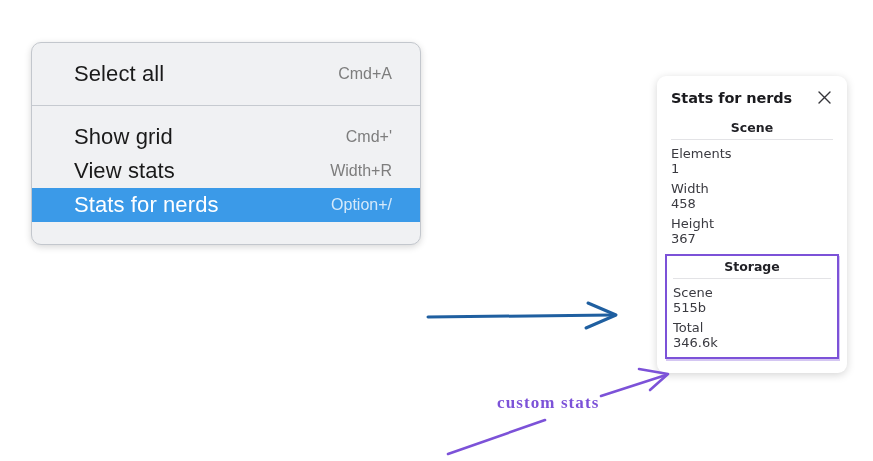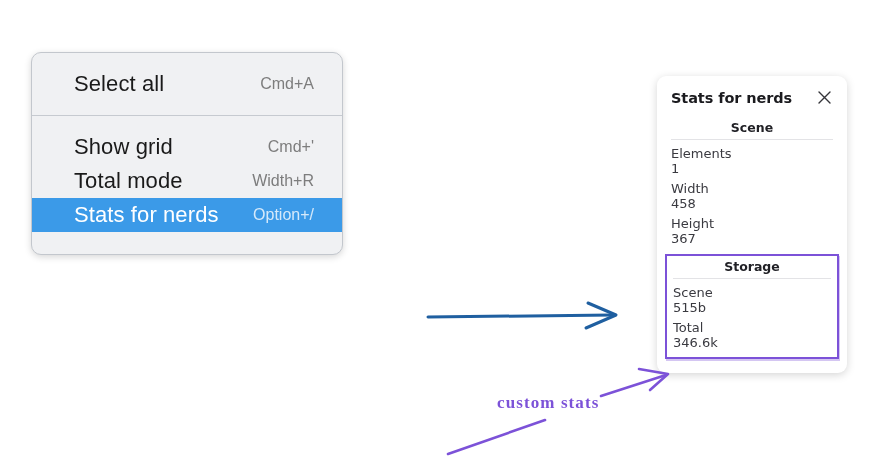"Select all" .context-menu { top: 52px -> 42px; width: 312px -> 390px }
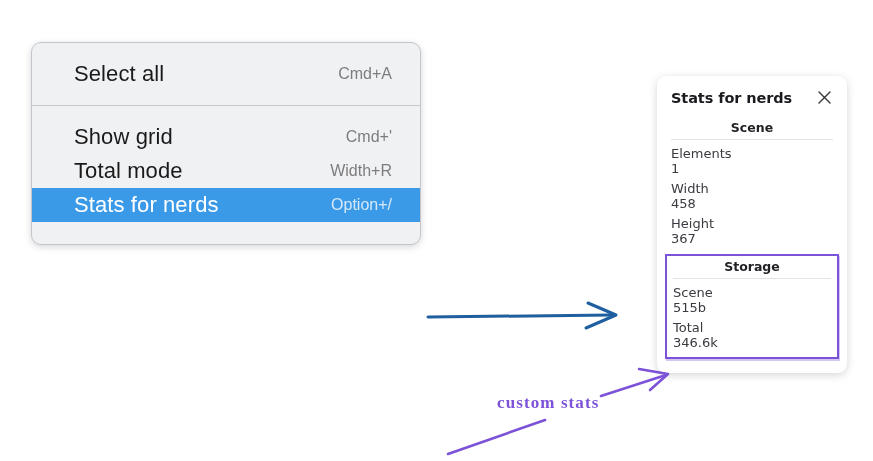"Total mode" span.menu-label { text: Total mode -> View stats }
